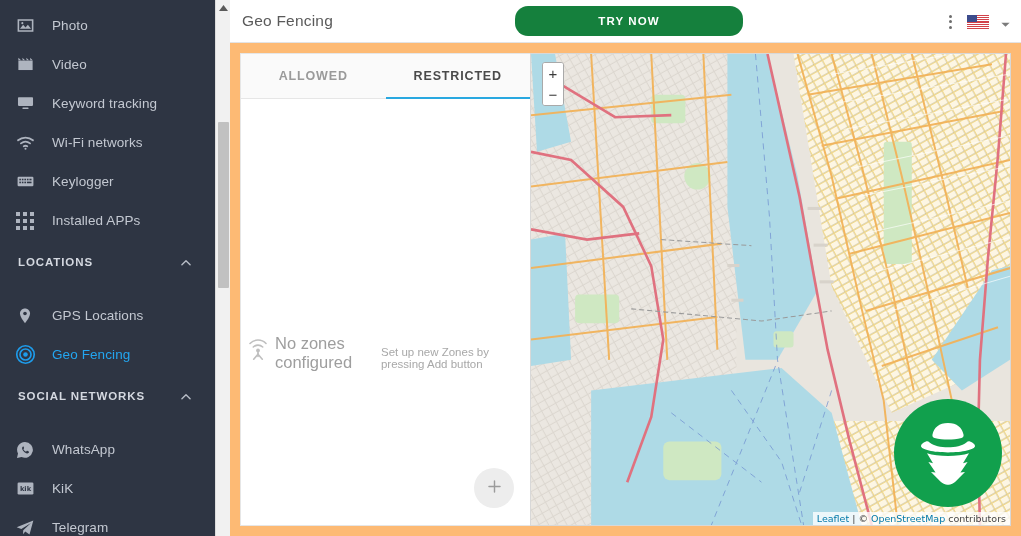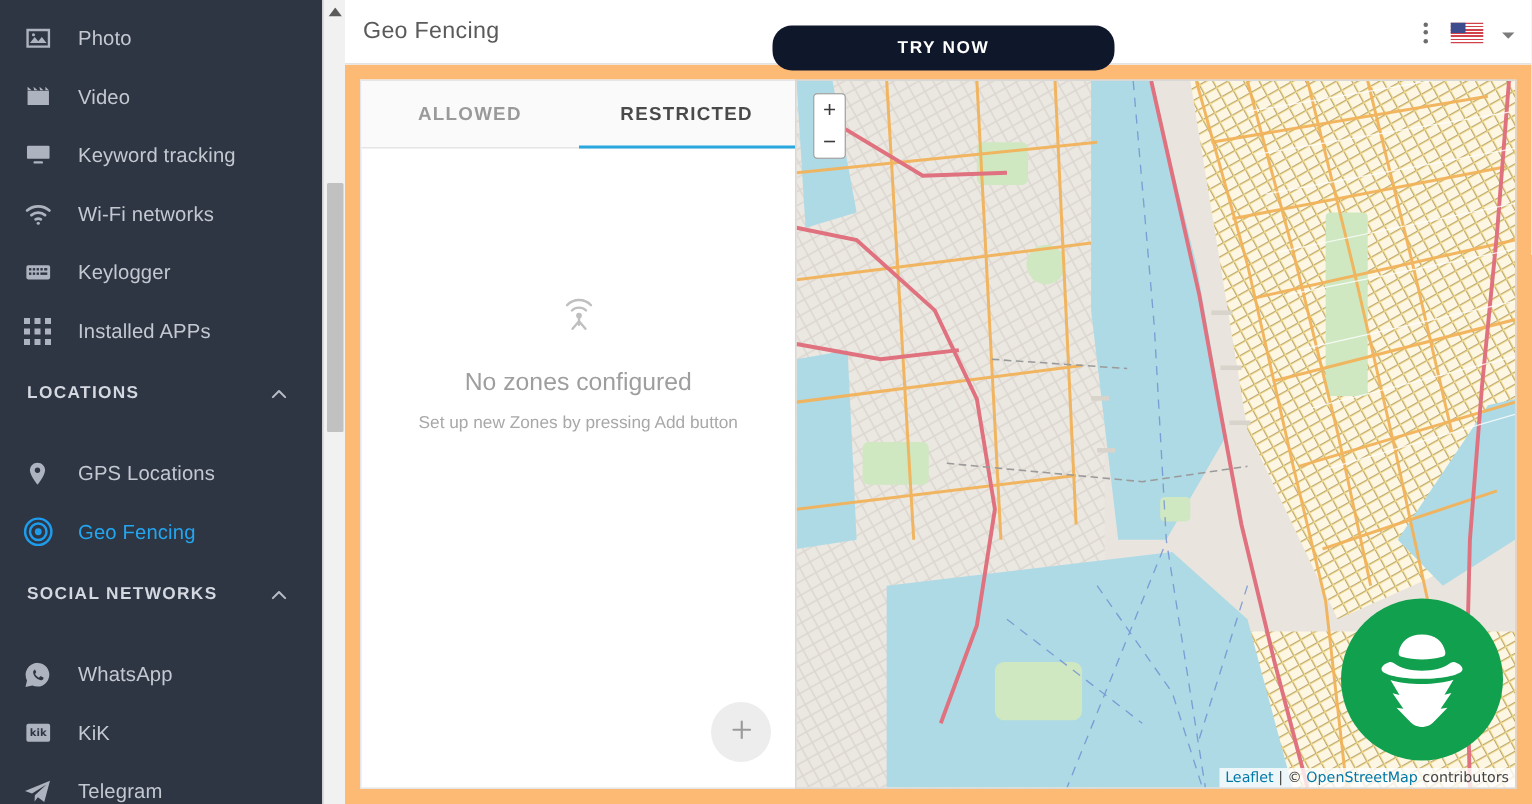"TRY NOW" #try-now { background: #0f172a -> #15803d; margin-top: 11px -> none }
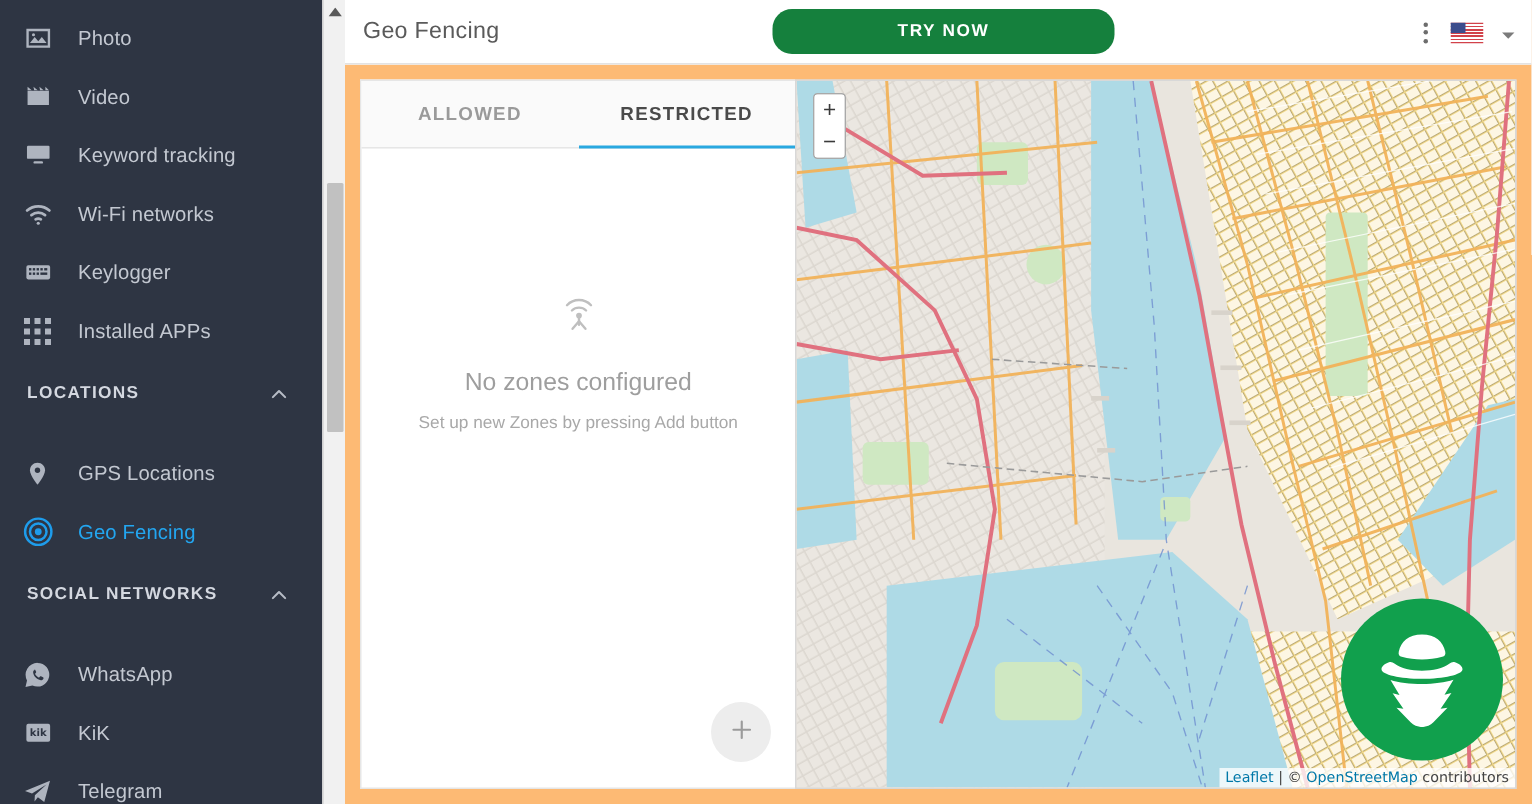"No zones configured" #empty { flex-direction: column -> row }
